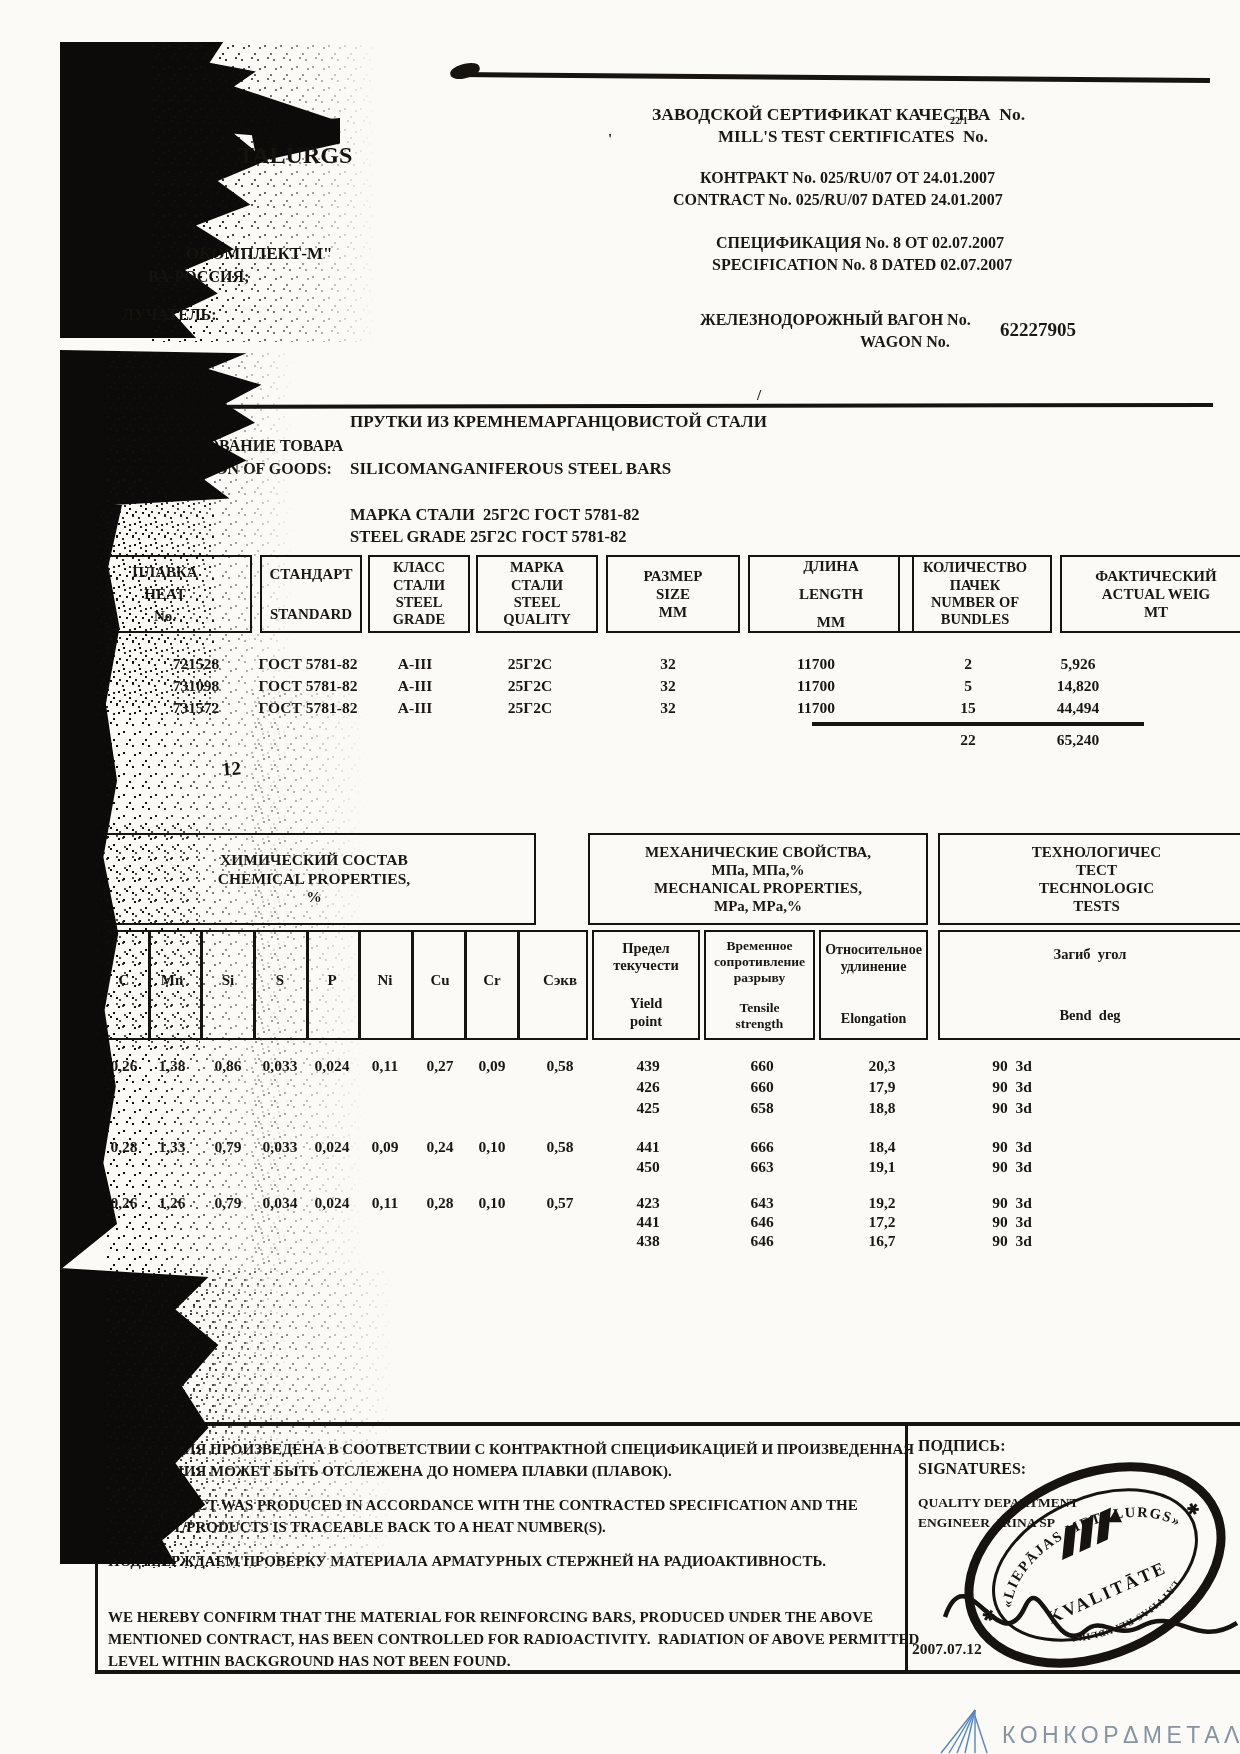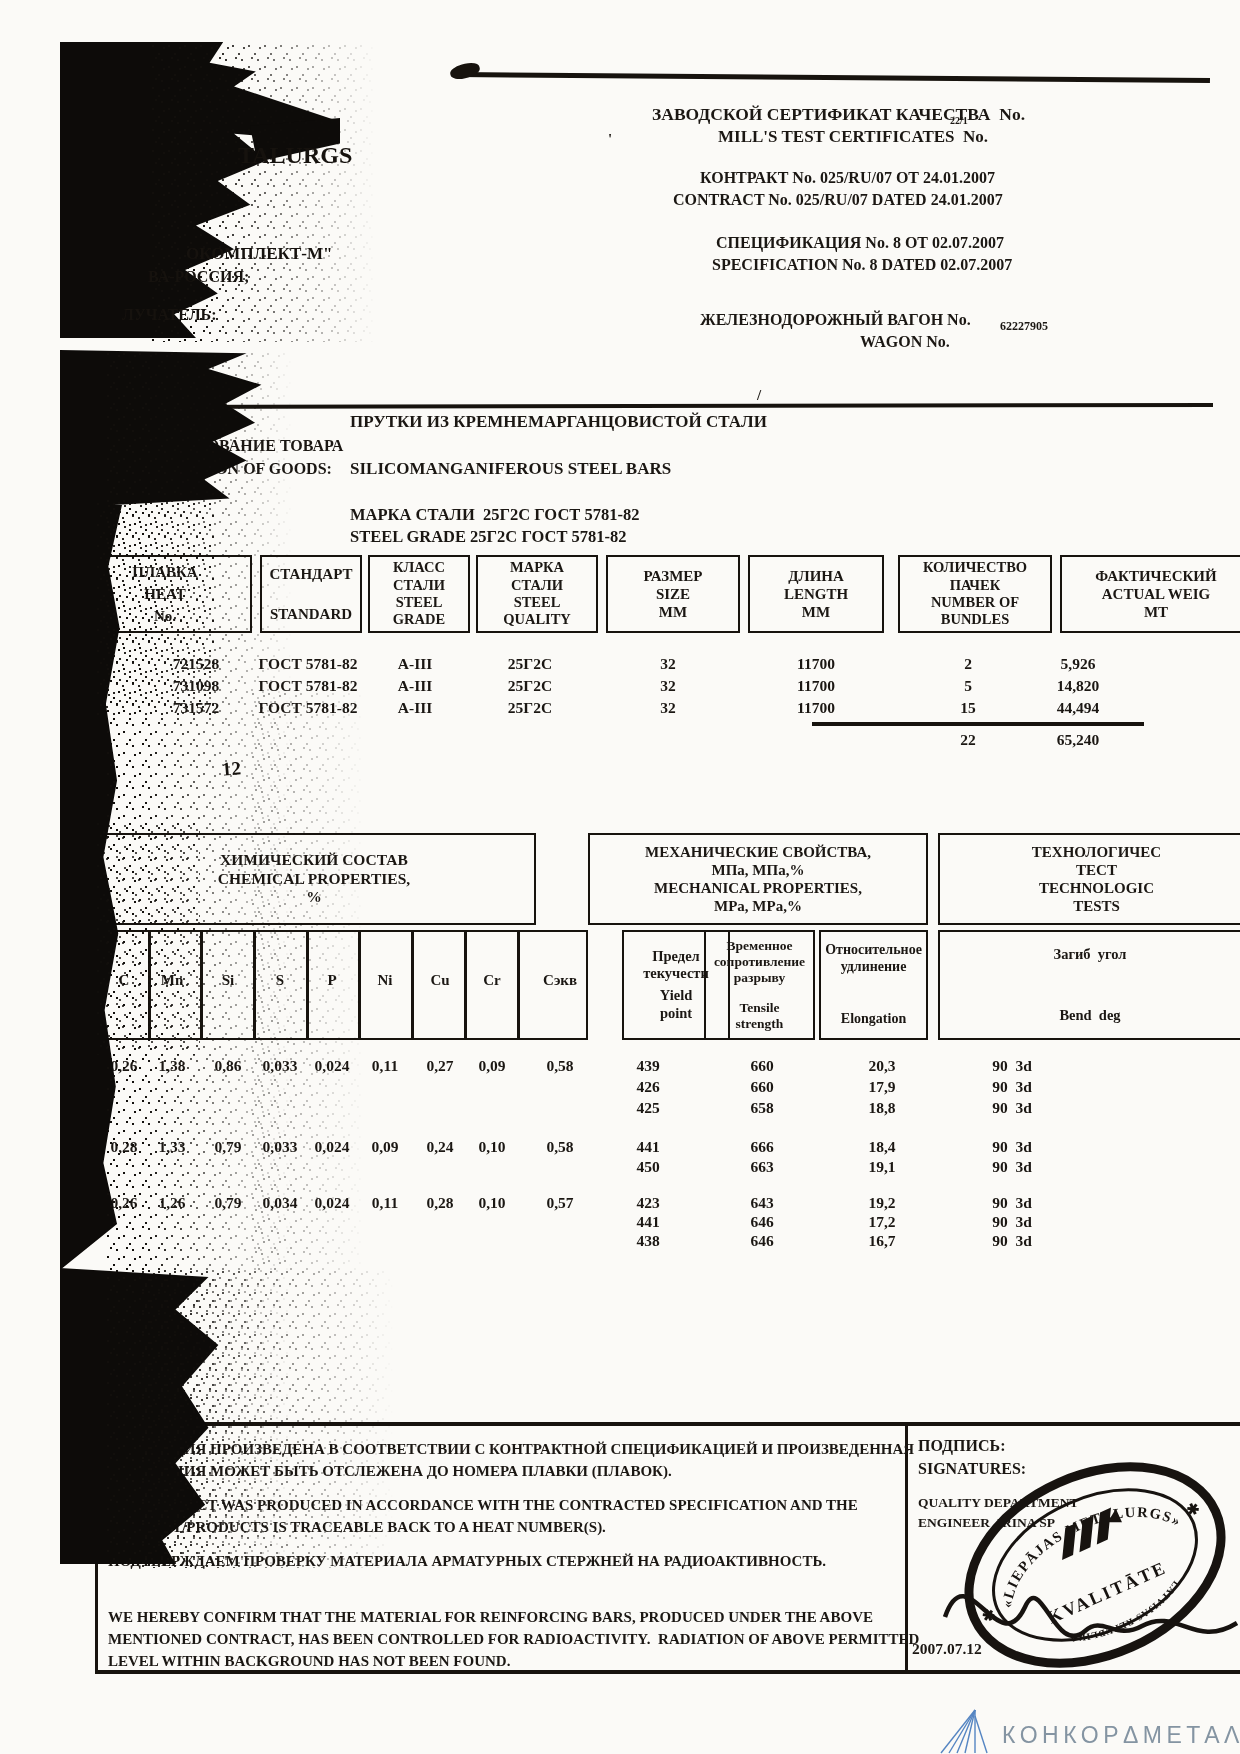"62227905" div.t { font-size: 12px -> 19px }
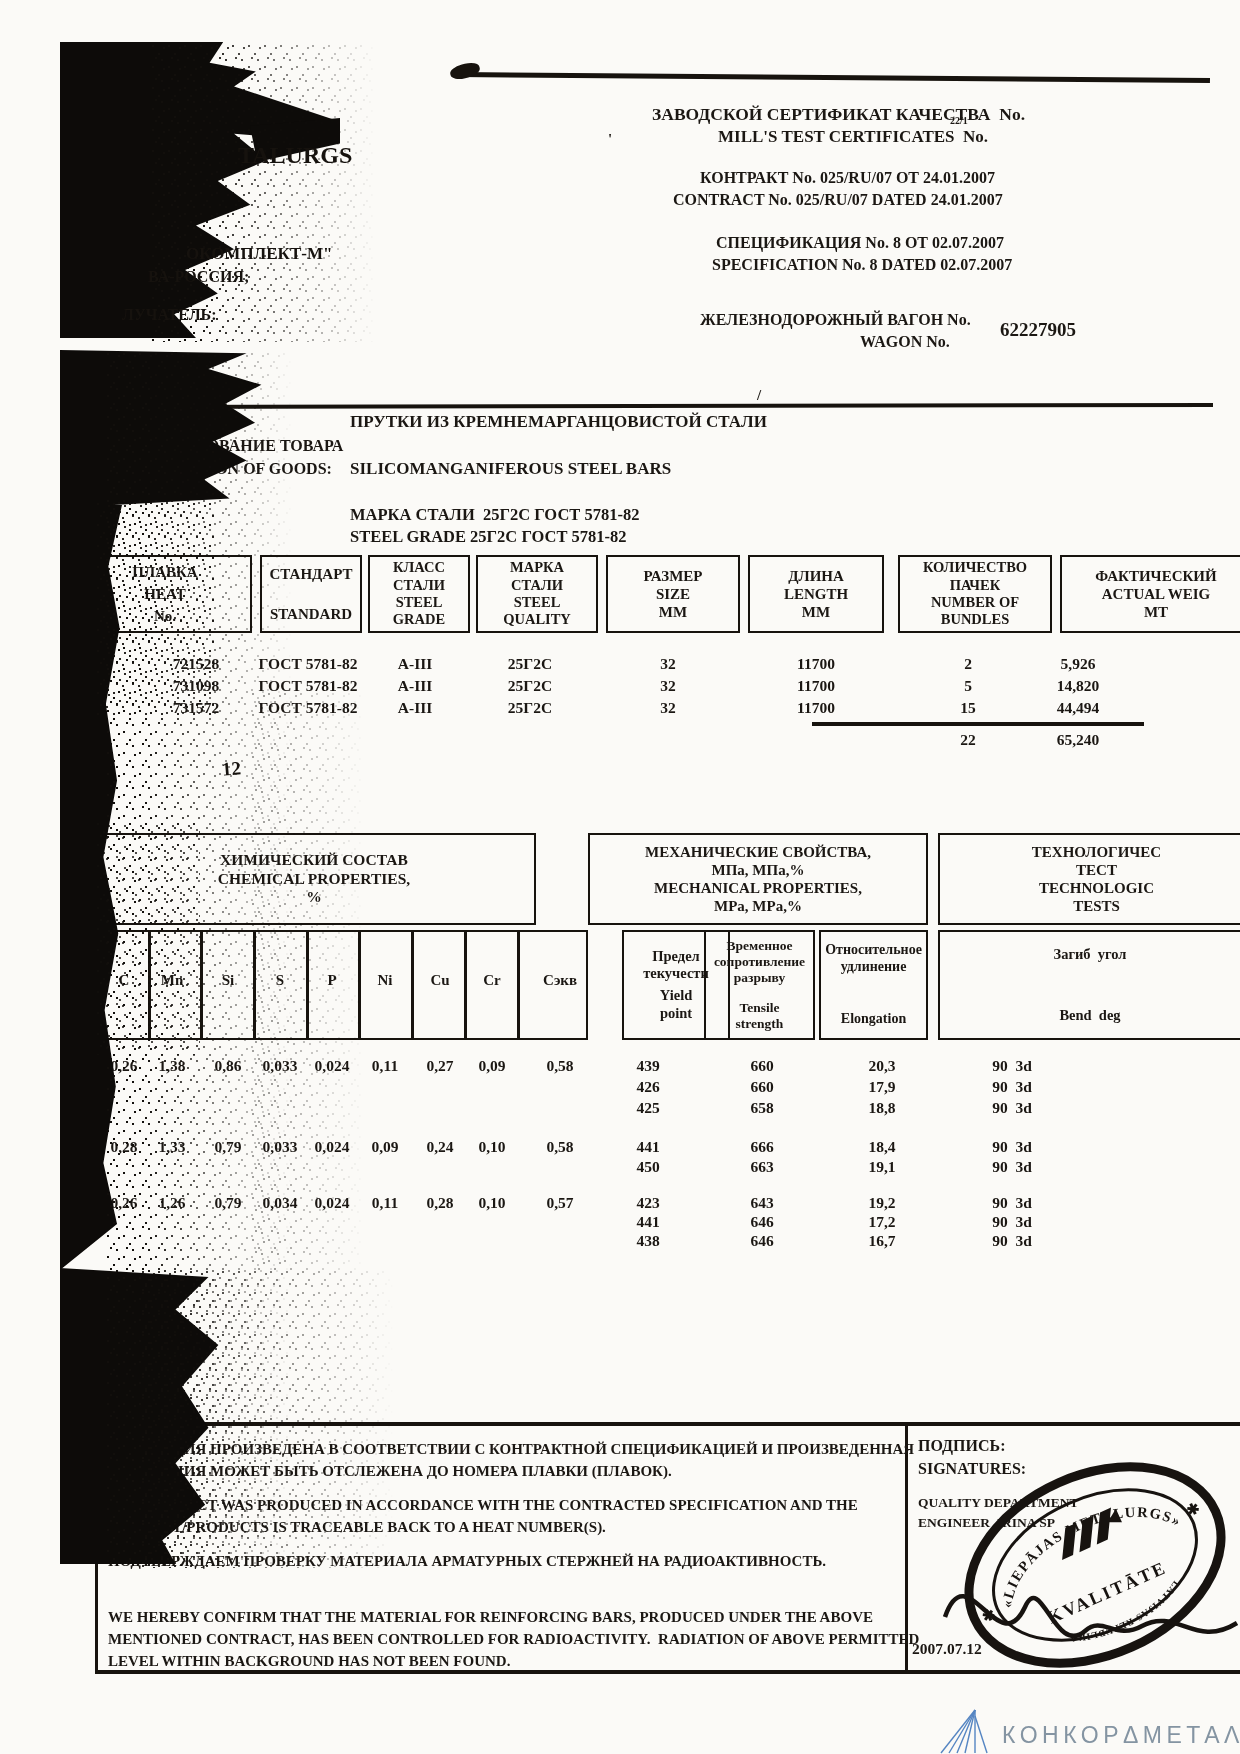"ДЛИНА" div.box { justify-content: none -> space-between; width: 136px -> 166px }
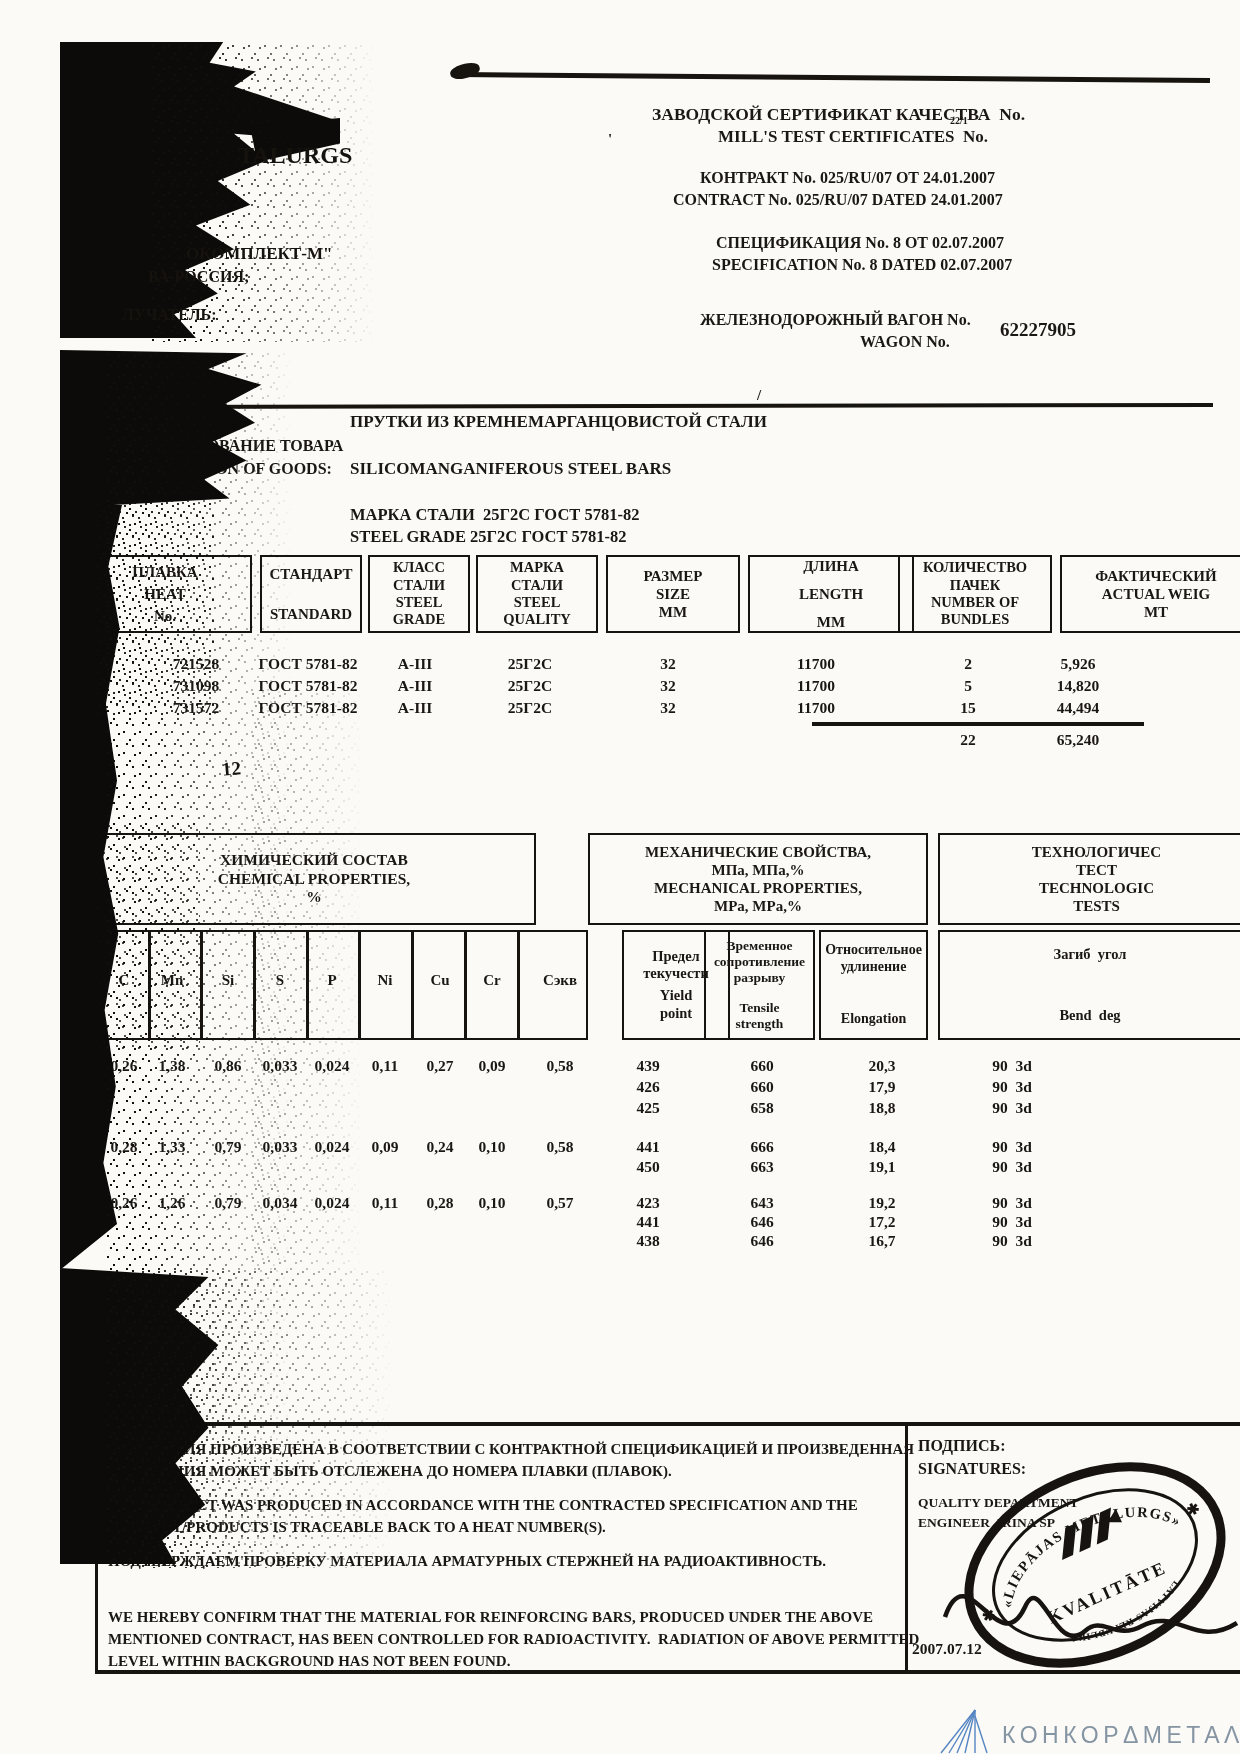"Предел" div.box { margin-left: 30px -> none; padding: 16px 0 -> 8px 0 }
